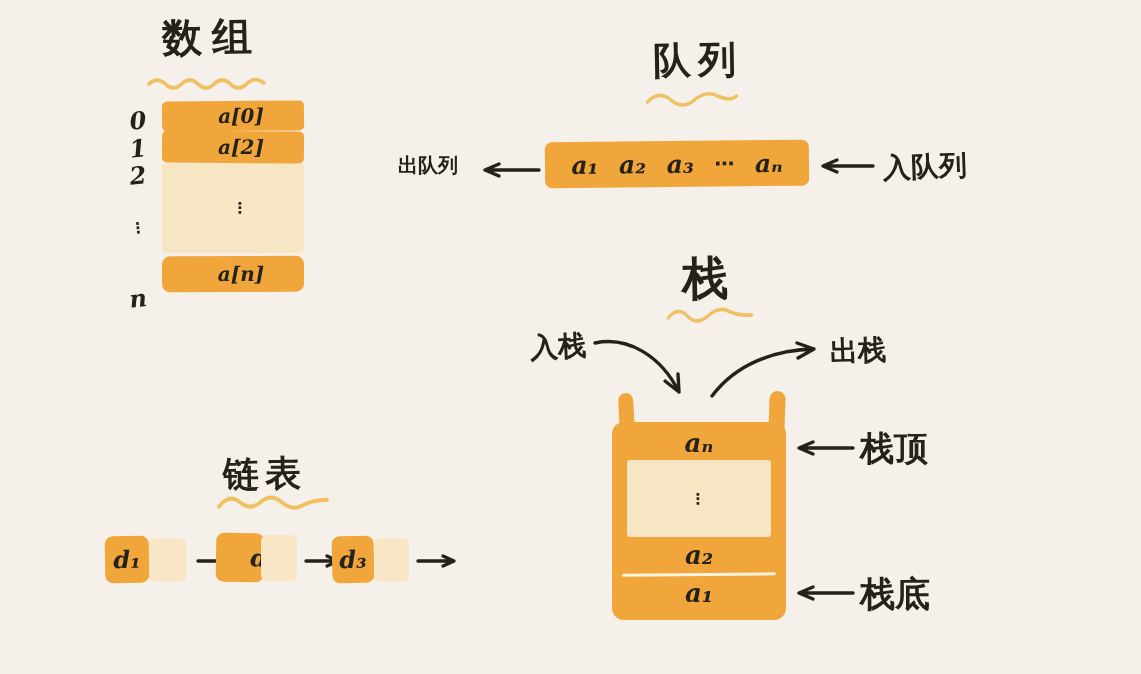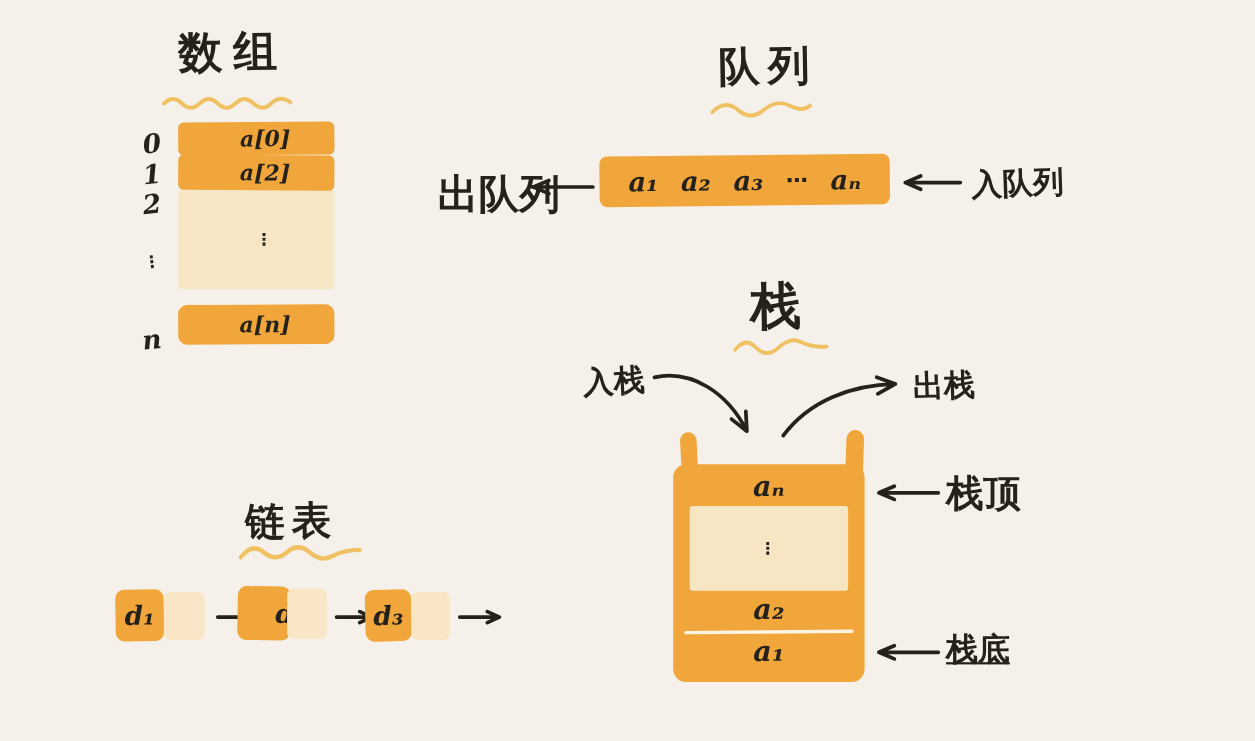"数组" section { top: 18px -> 8px }
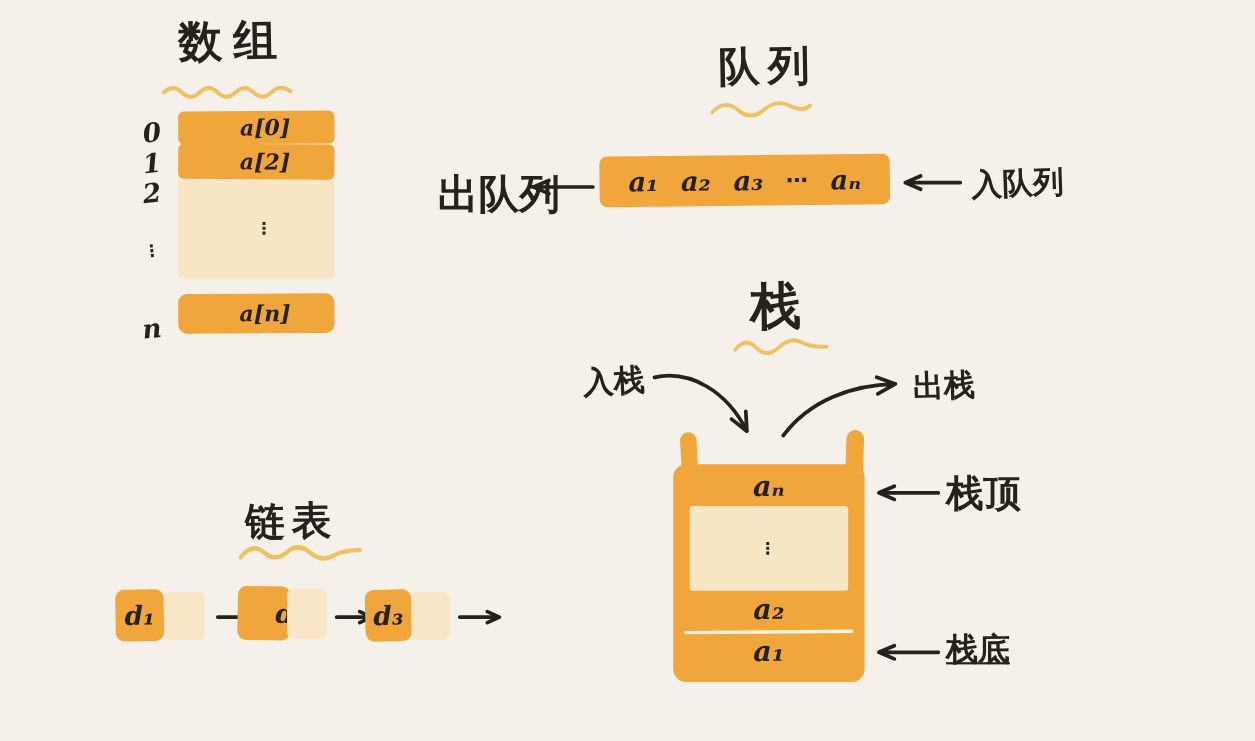"出队列" div.label { font-size: 37px -> 20px }
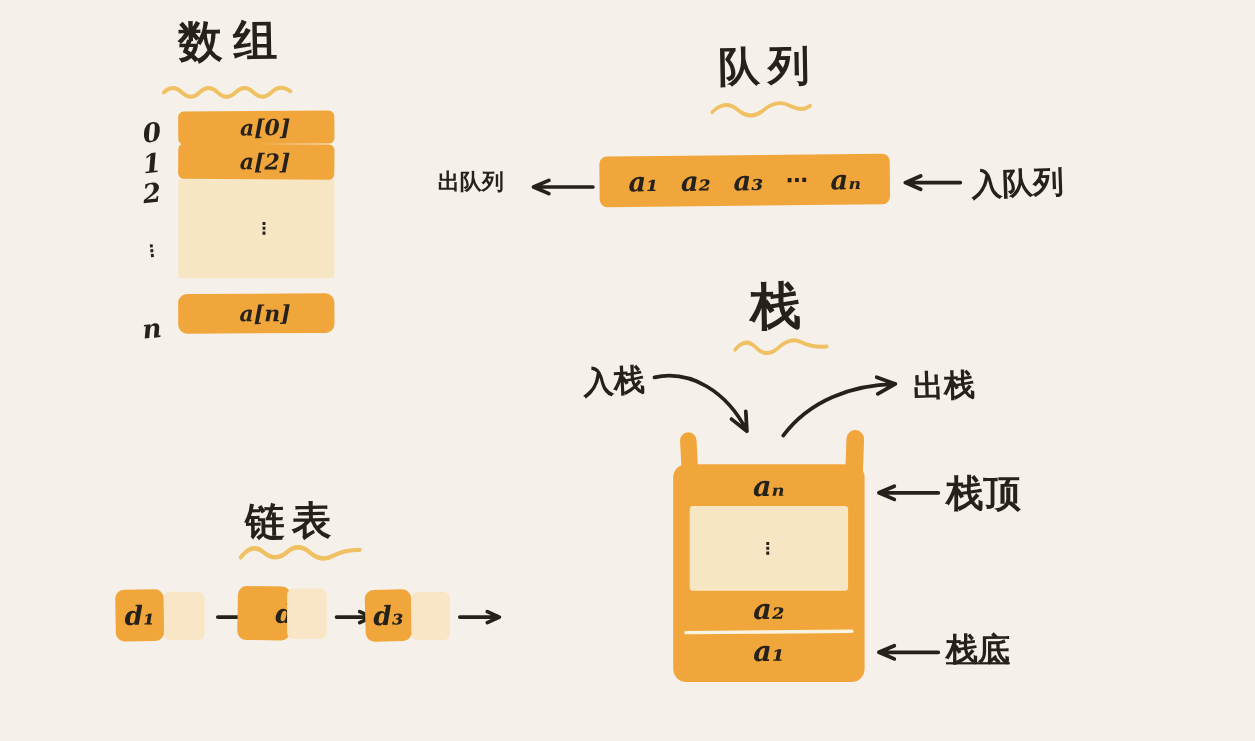"a[n]" div.arow { margin-top: 14px -> 3px }
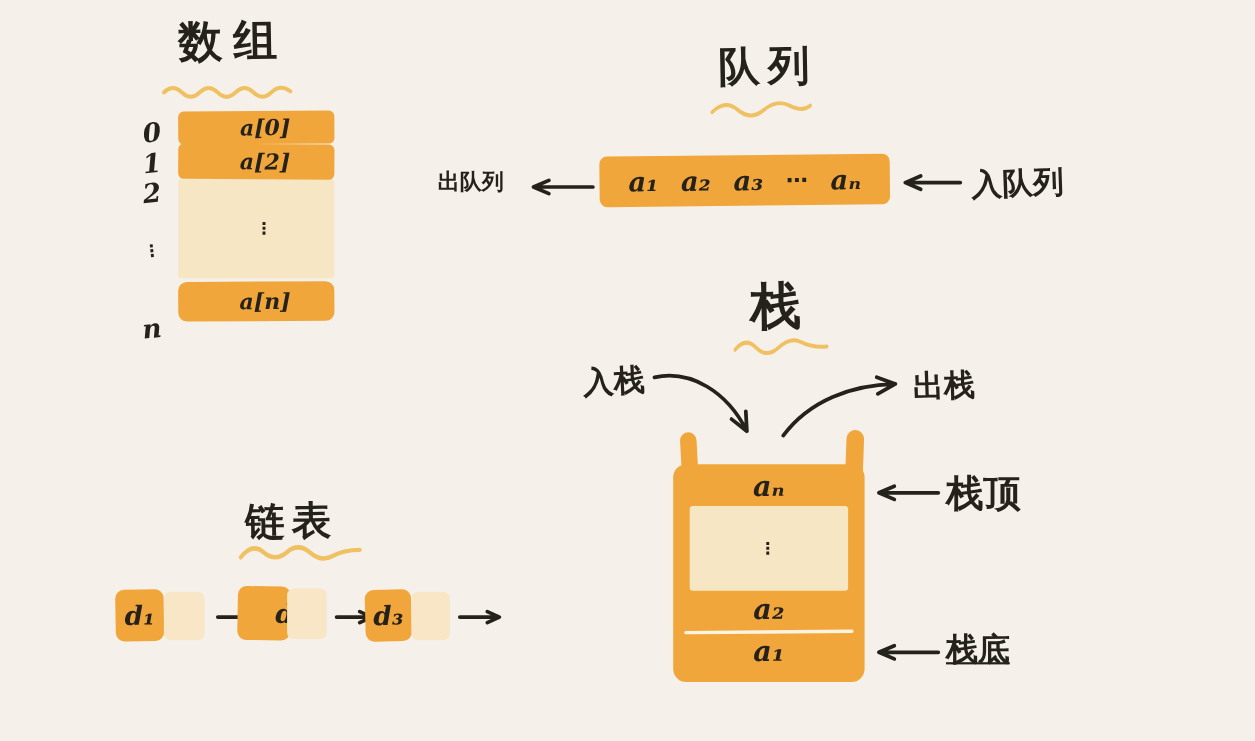"栈底" div.label { font-size: 29px -> 35px; text-decoration: underline -> none }
